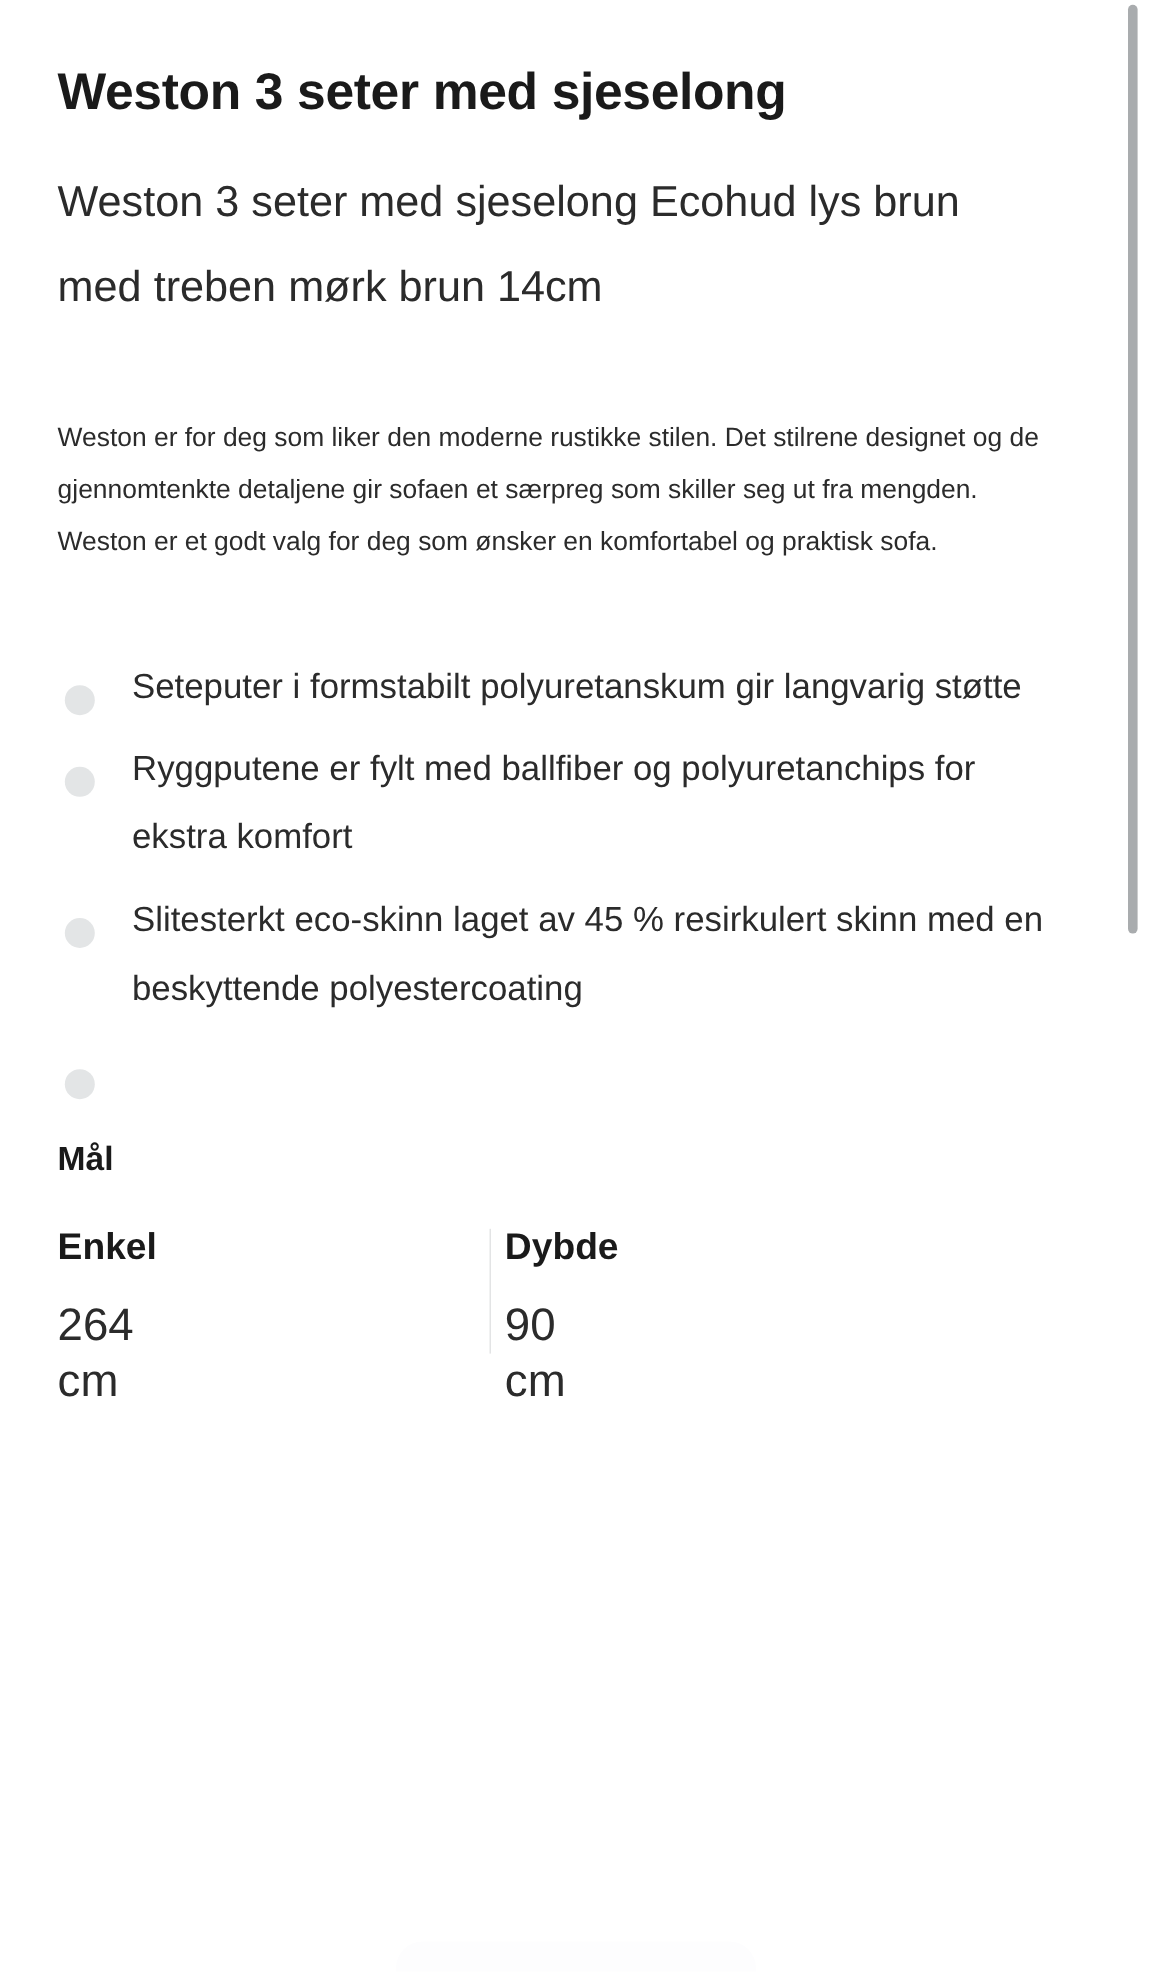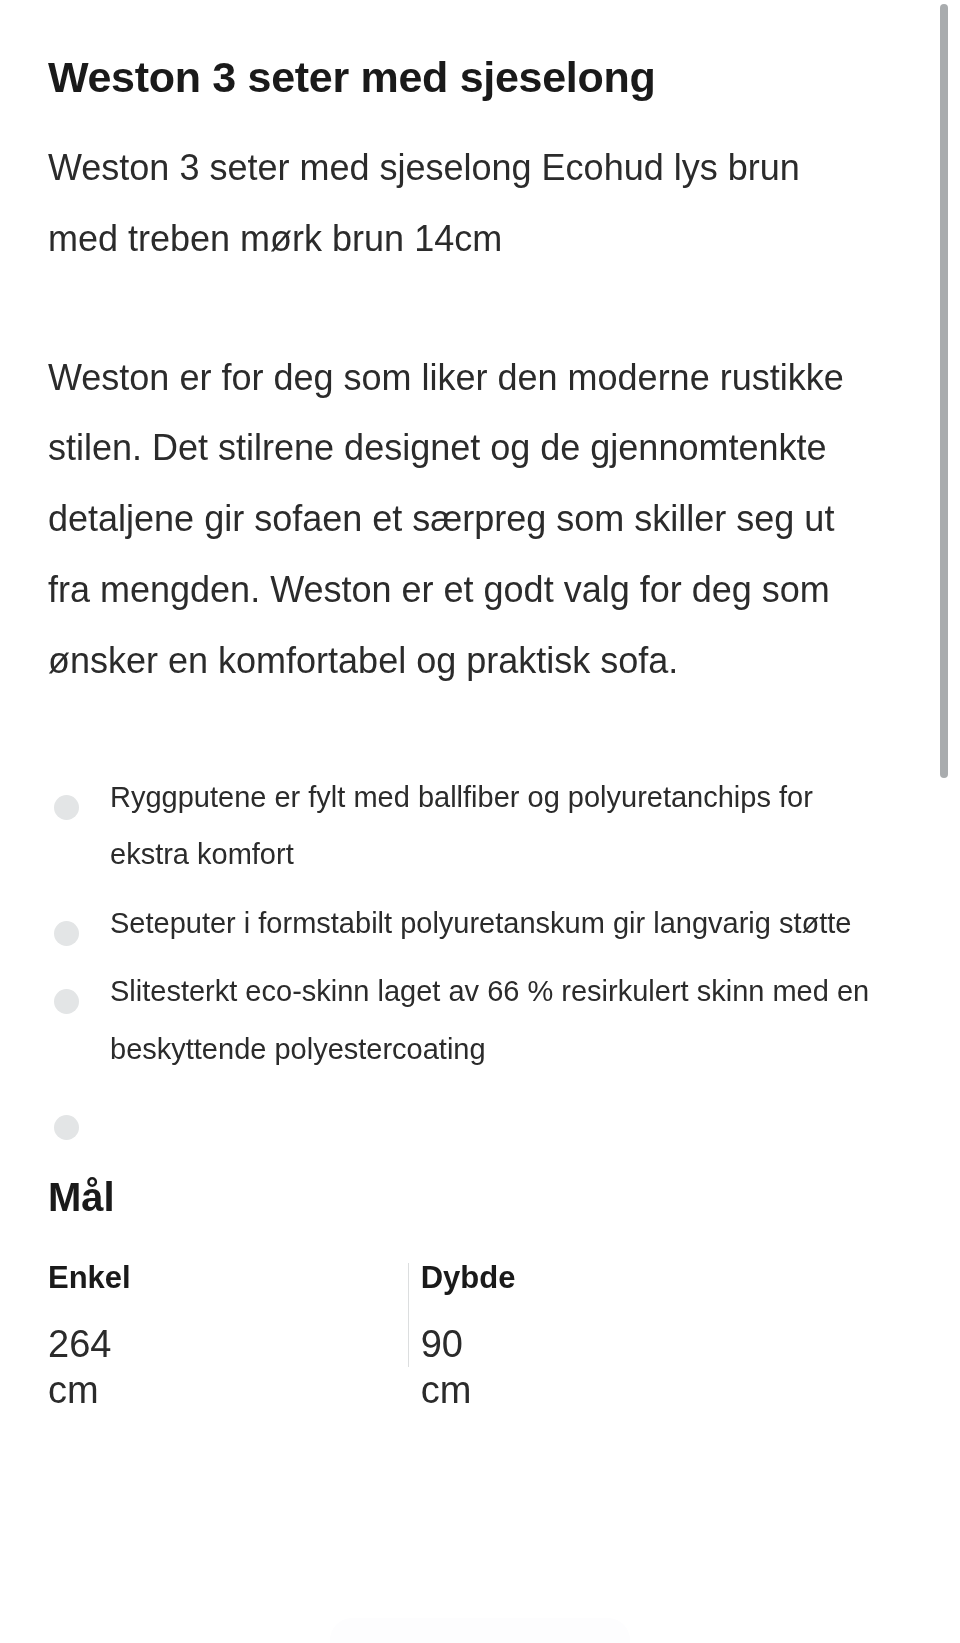"Weston er for deg som" .product-description { font-size: 36px -> 22px }
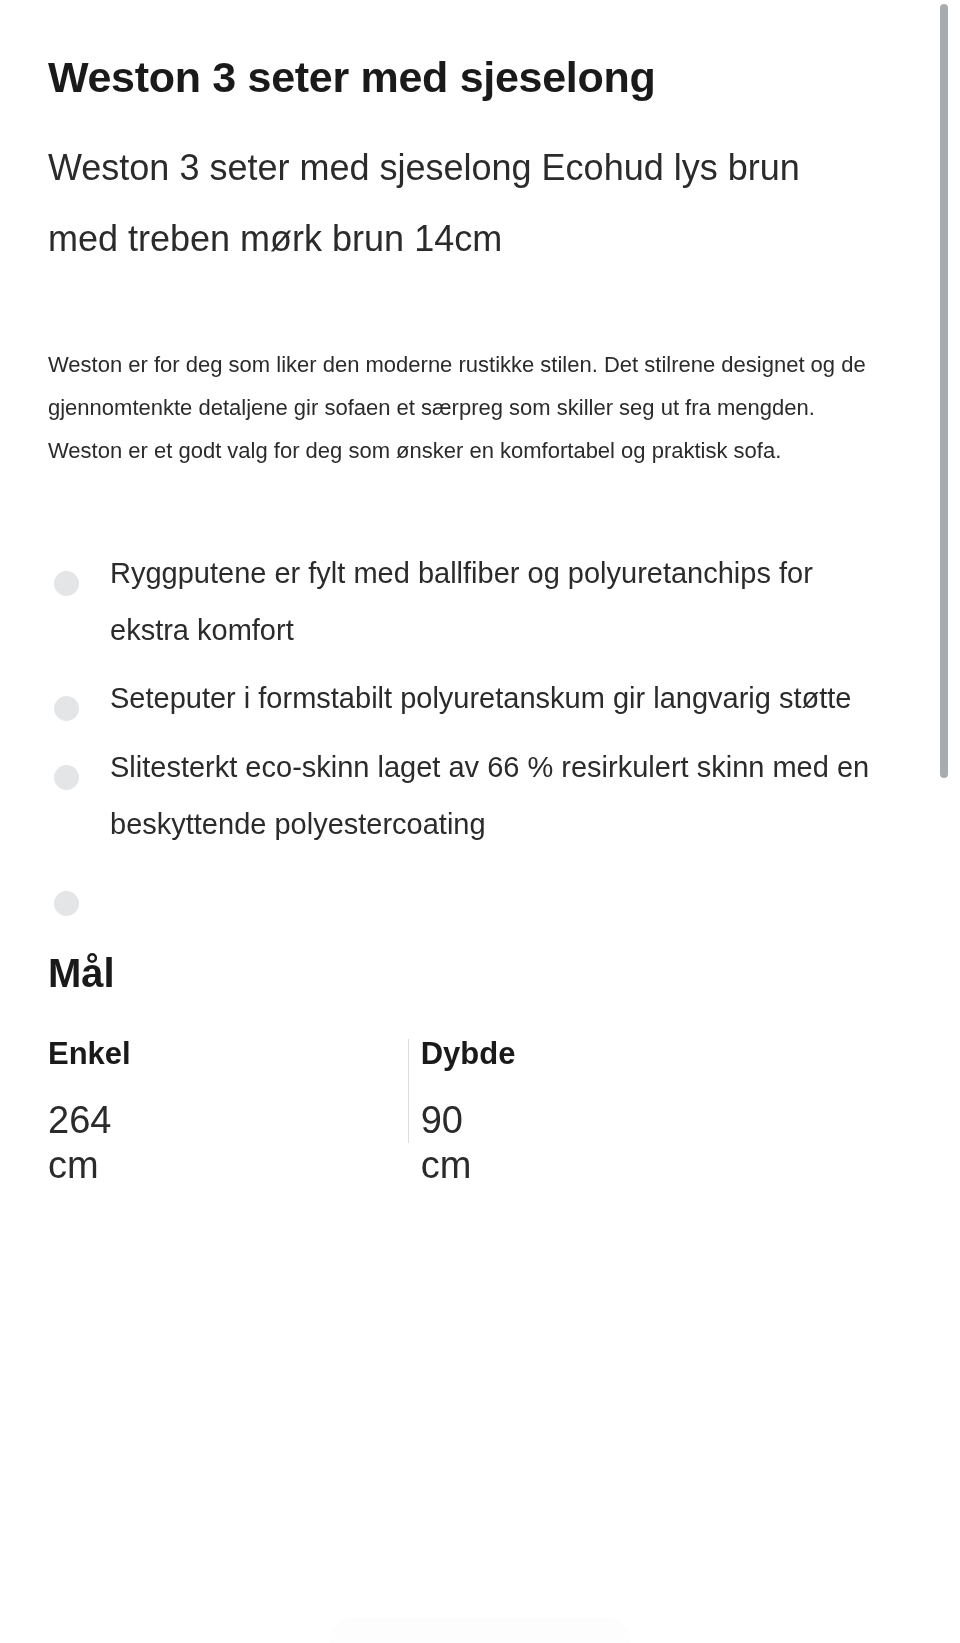"Ryggputene er fylt med ballfiber" li.feature-item { order: before "Seteputer i formstabilt polyuretanskum" -> after "Seteputer i formstabilt polyuretanskum" }
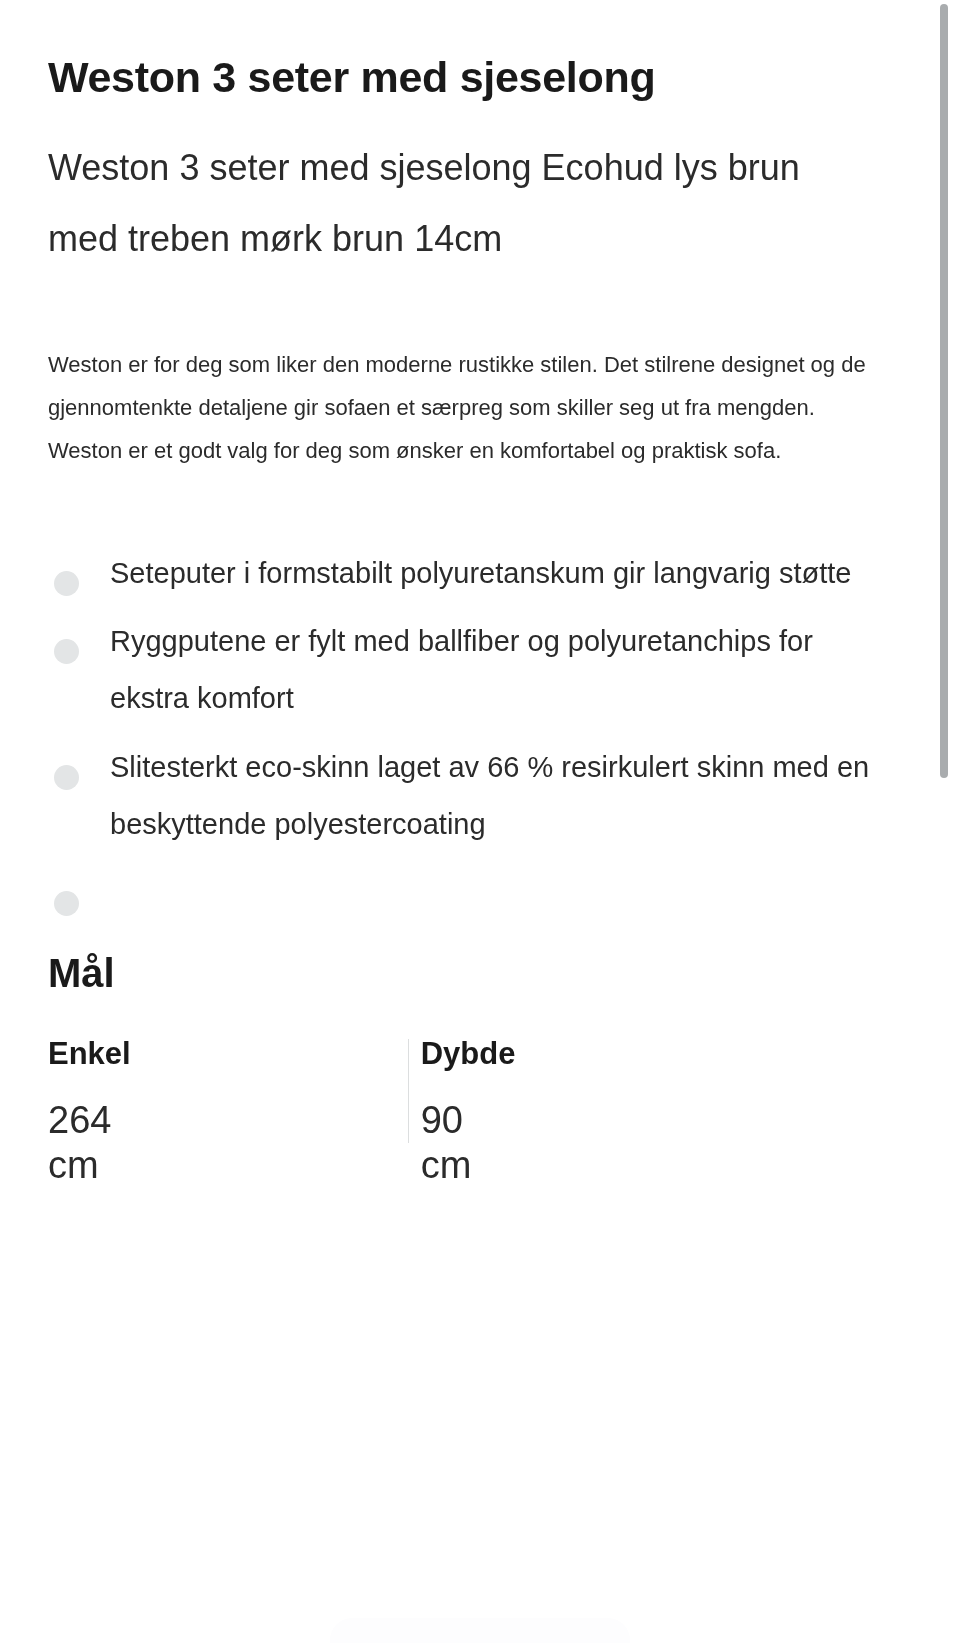"Slitesterkt eco-skinn laget av 66" span { text: 66 -> 45 }
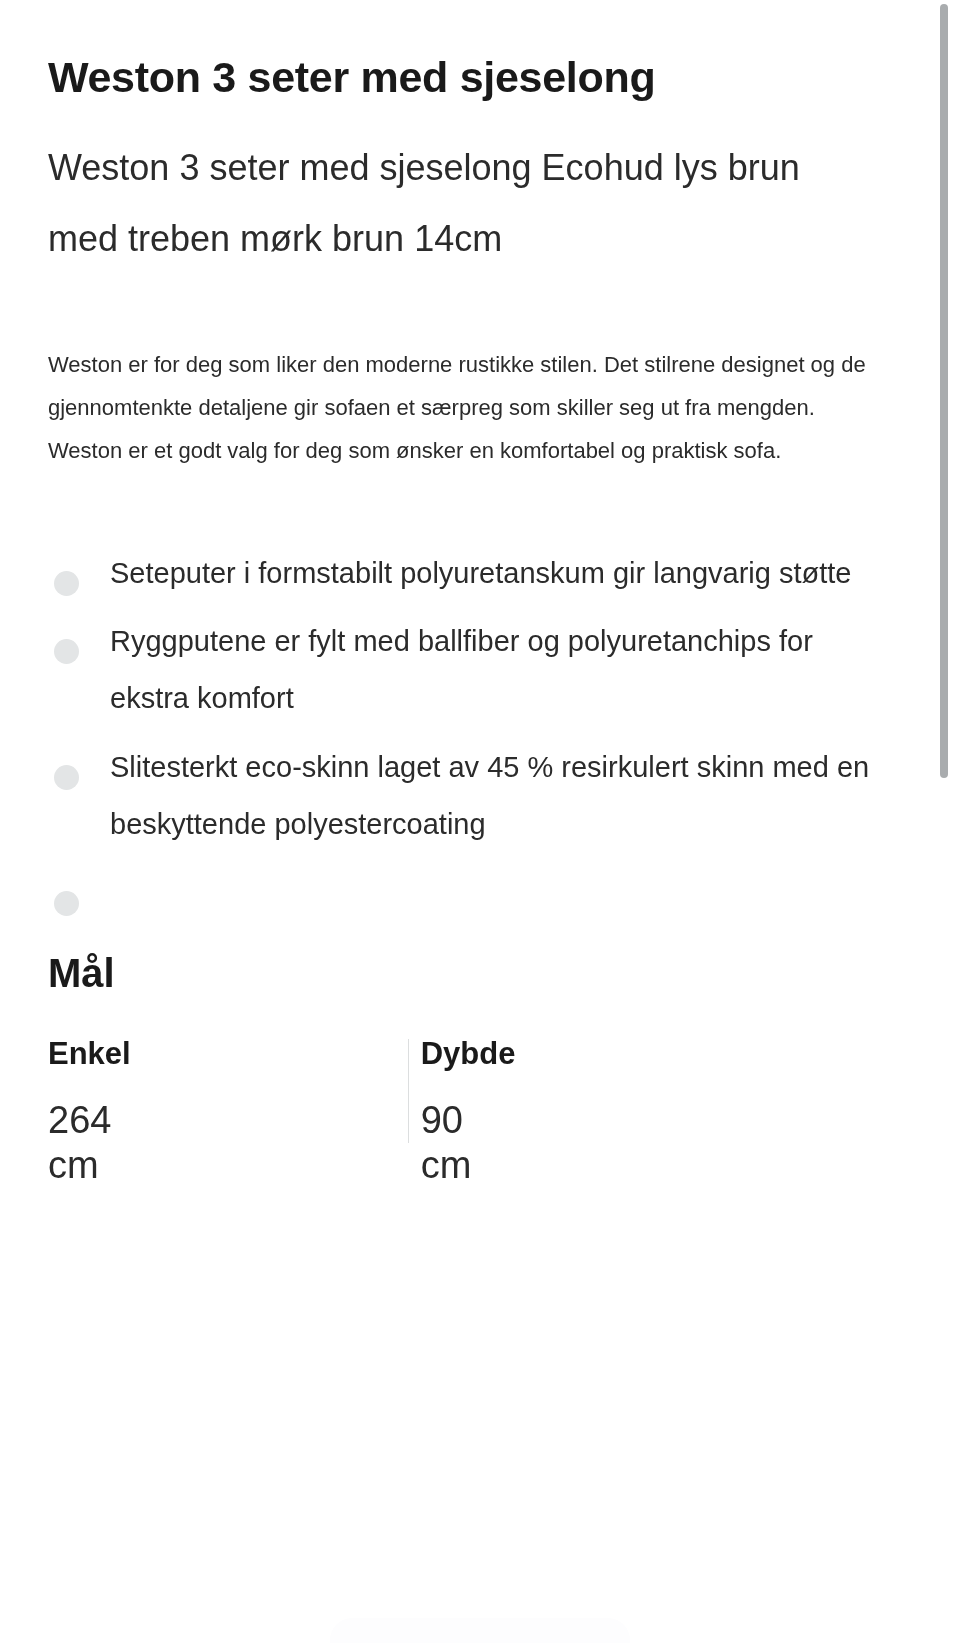"Mål" .dimensions-heading { font-size: 40px -> 28px }
